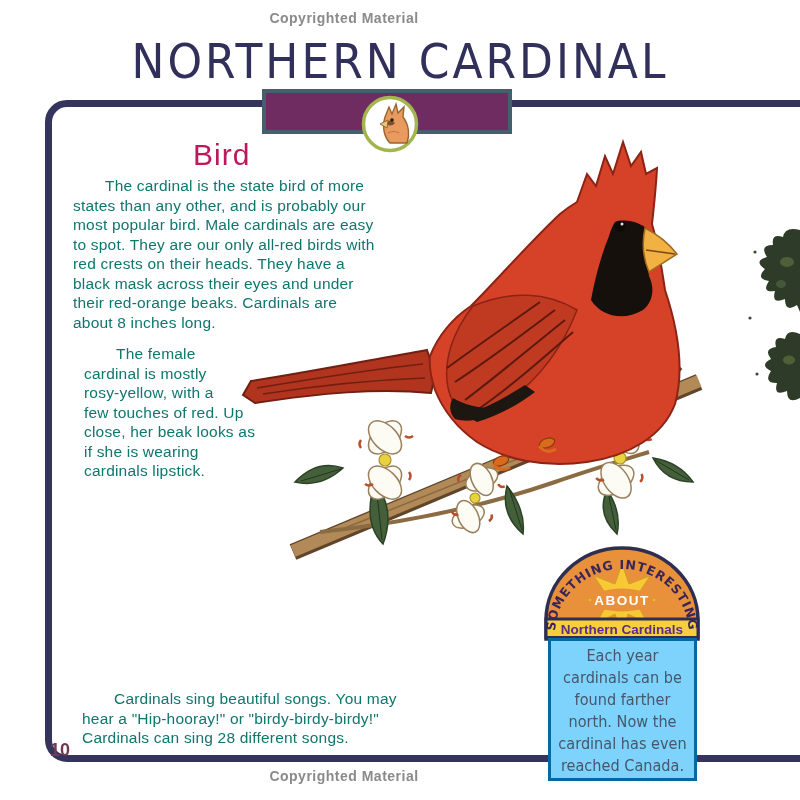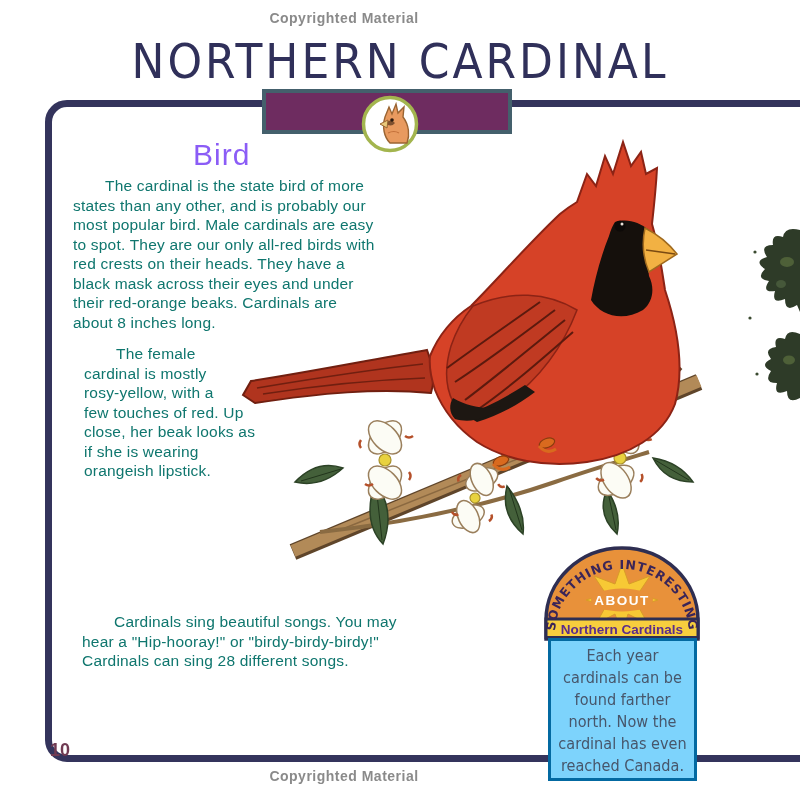"Bird" .section { color: #8b5cf6 -> #be185d }
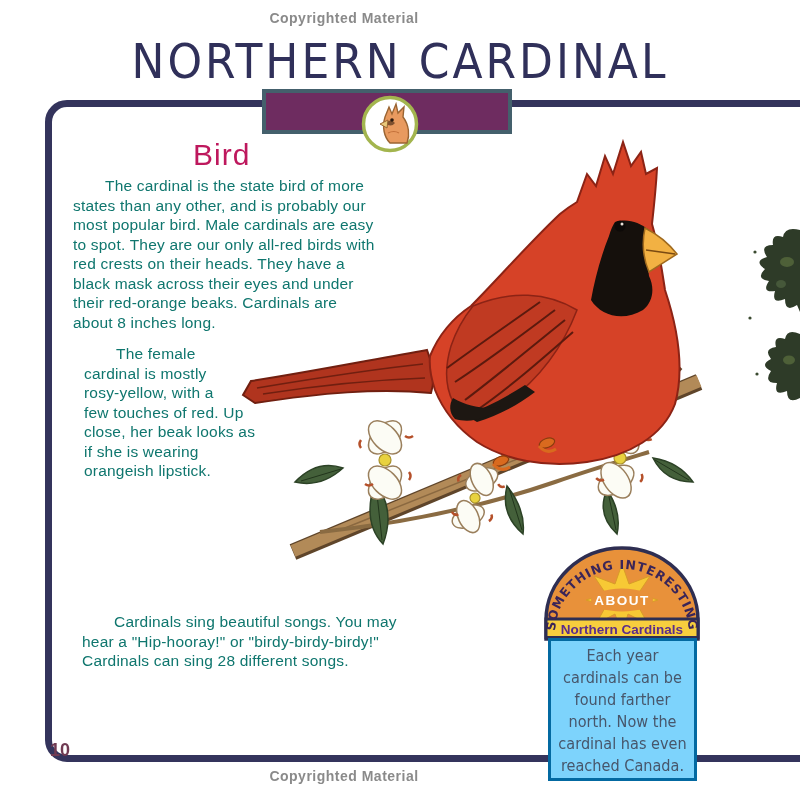"The female" p.body { text: orangeish -> cardinals }
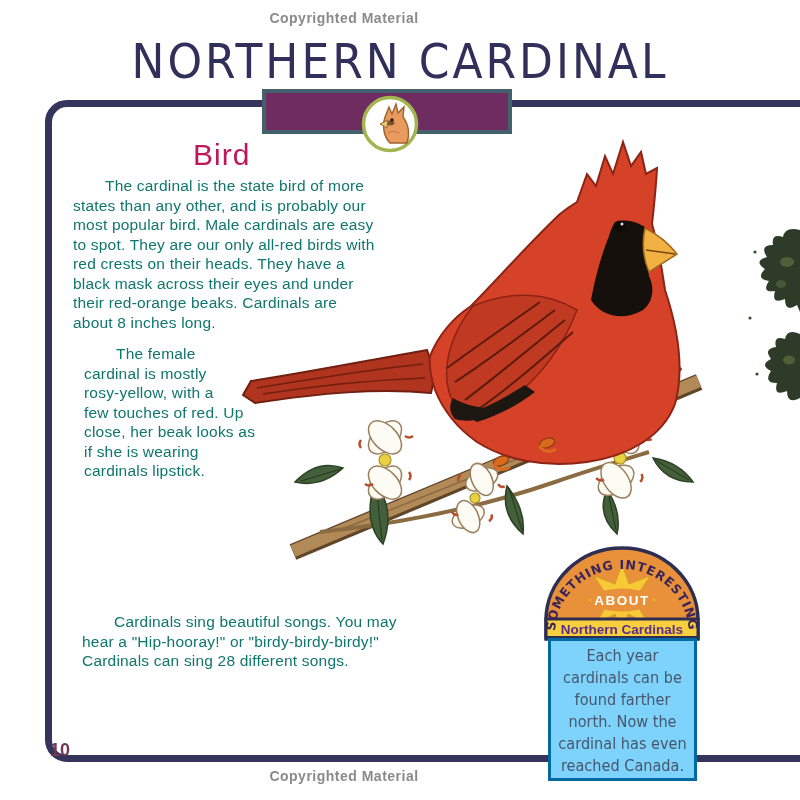"Cardinals sing beautiful songs. You" .p4 { top: 612px -> 689px }
